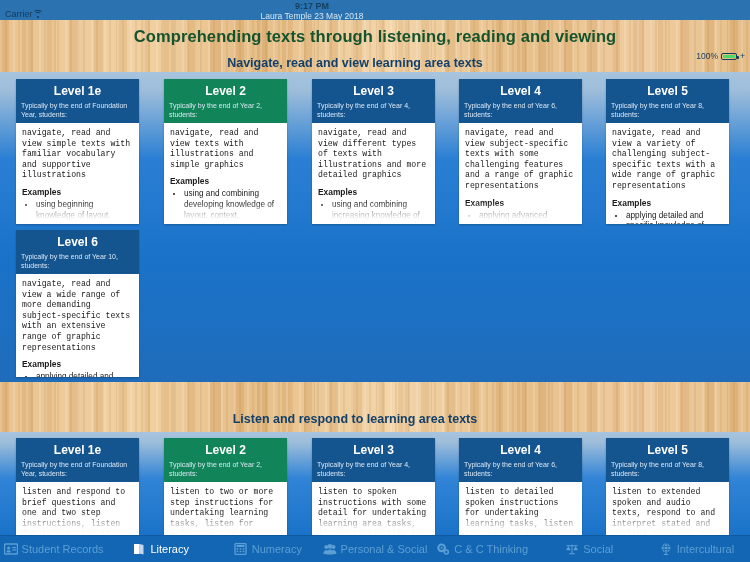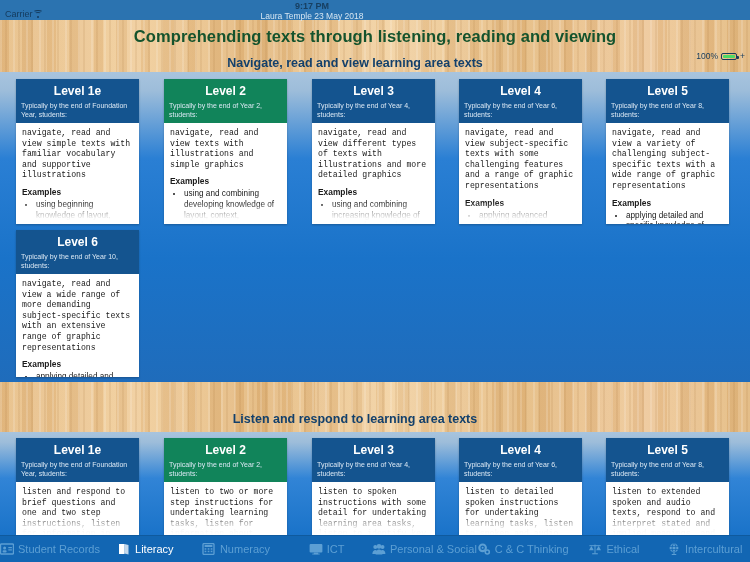"ICT" div.tab { html: <div> <span> <svg> <rect></rect> <rect></rect> <rect></rect> </svg> </span> <span>ICT</span> </div> -> none }
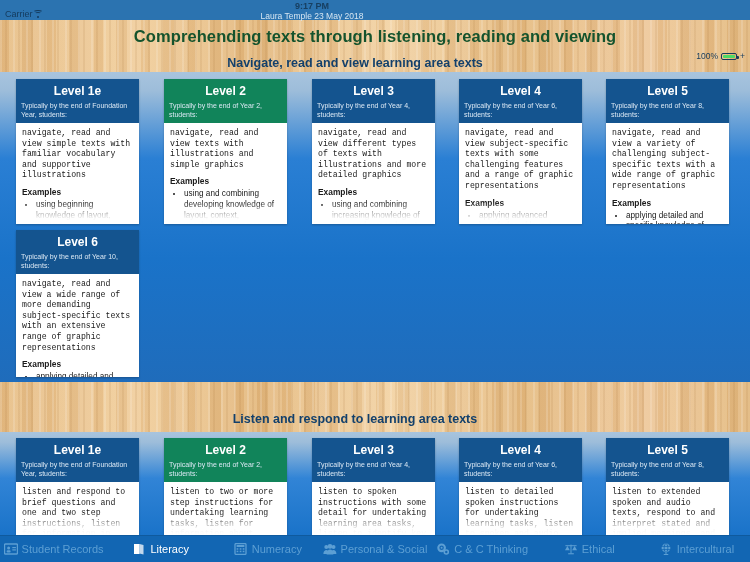"Ethical" span.tab-label { text: Ethical -> Social }
